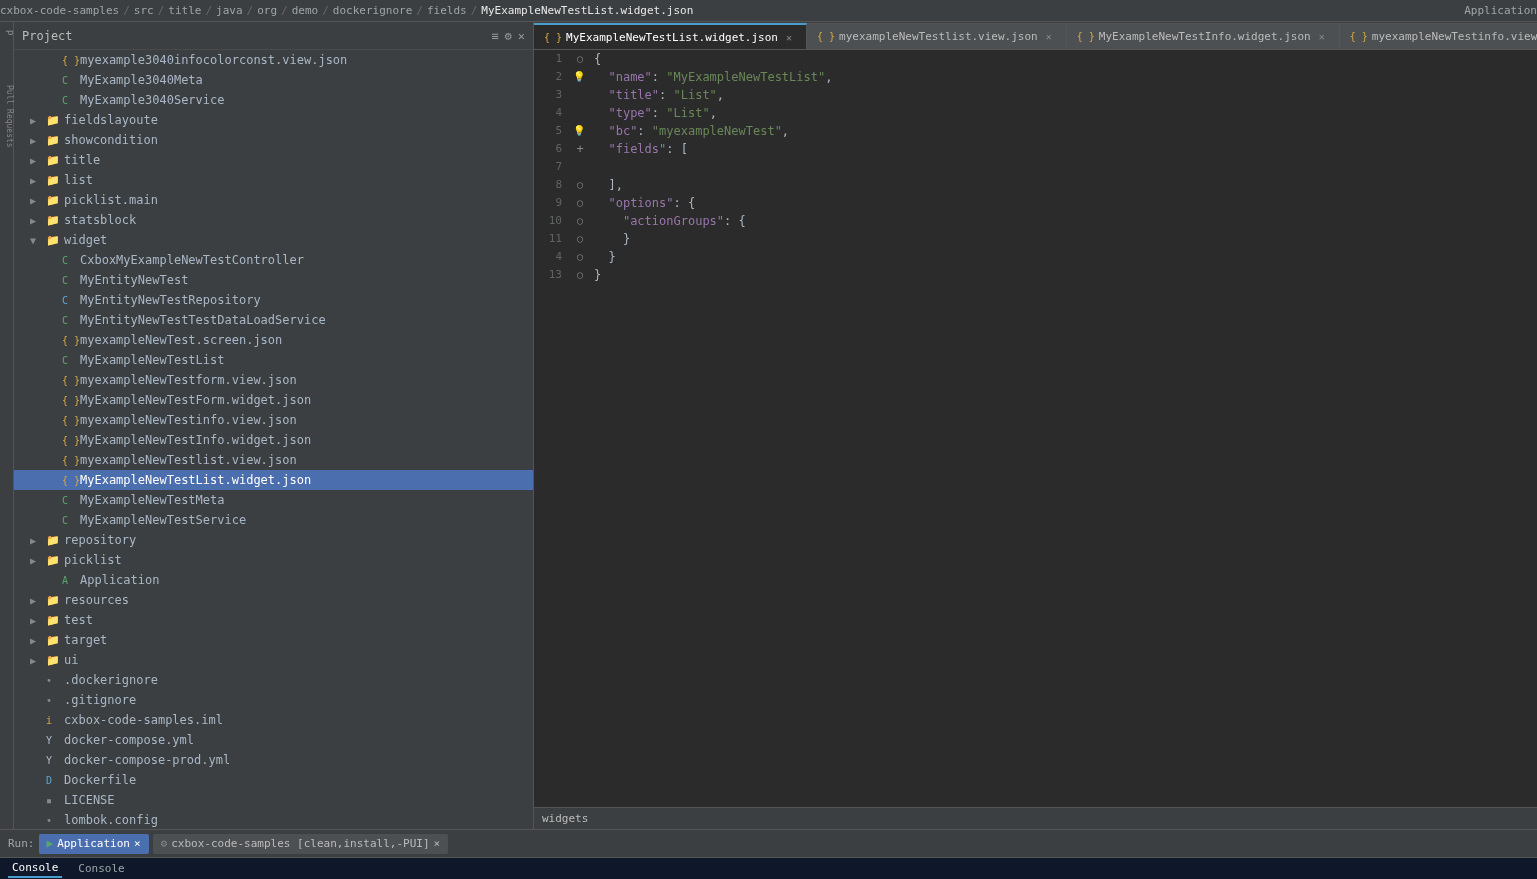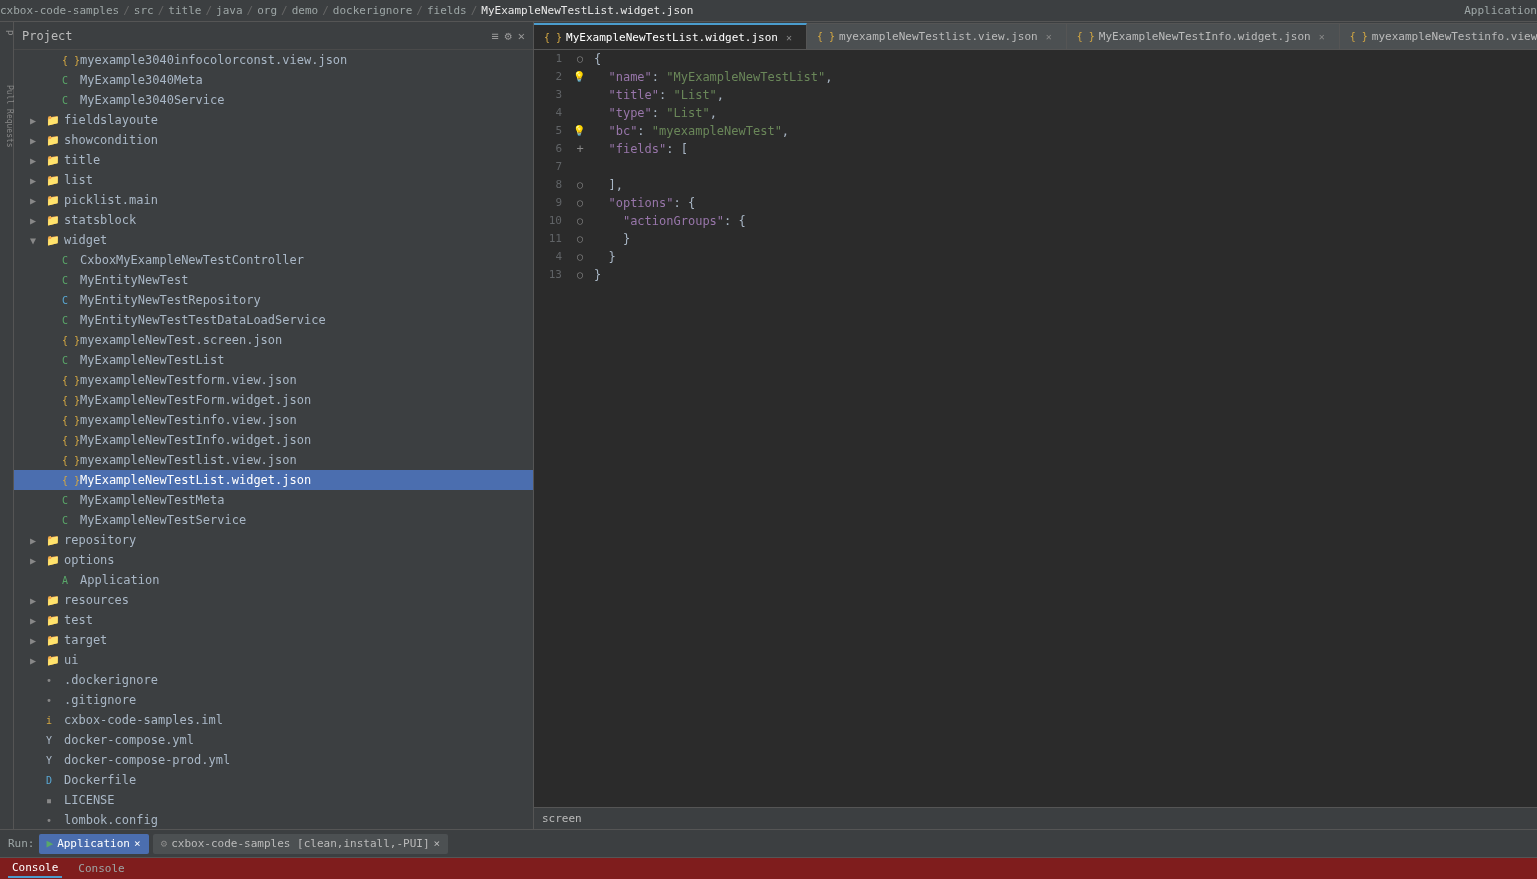"options" span.label { text: options -> picklist }
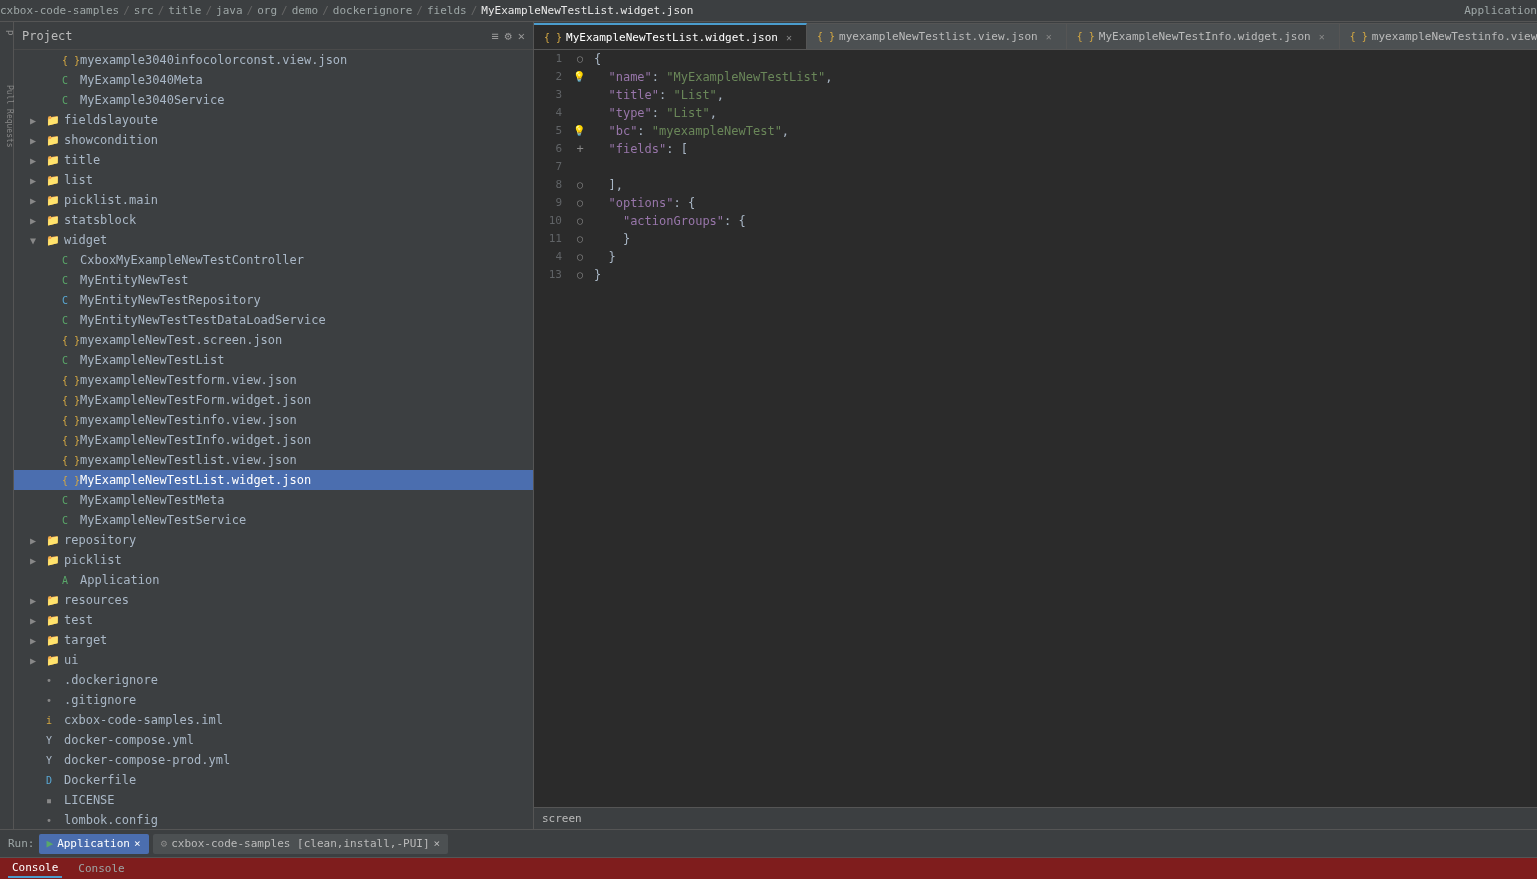"screen" span.fields-hint { text: screen -> widgets }
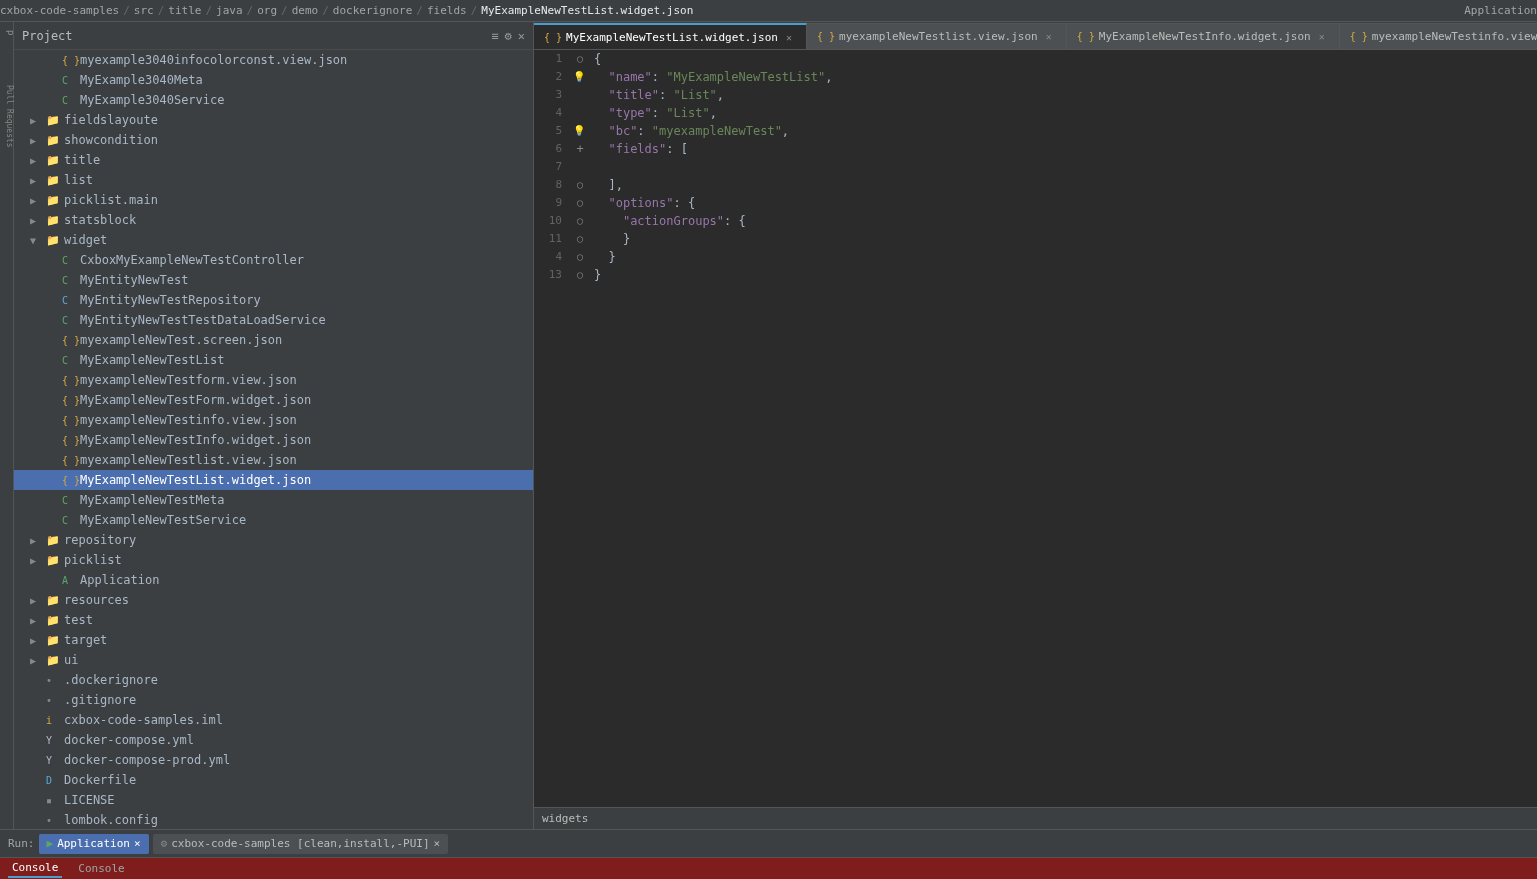"Console" .console-bar { background: #7f1d1d -> #0f172a }
